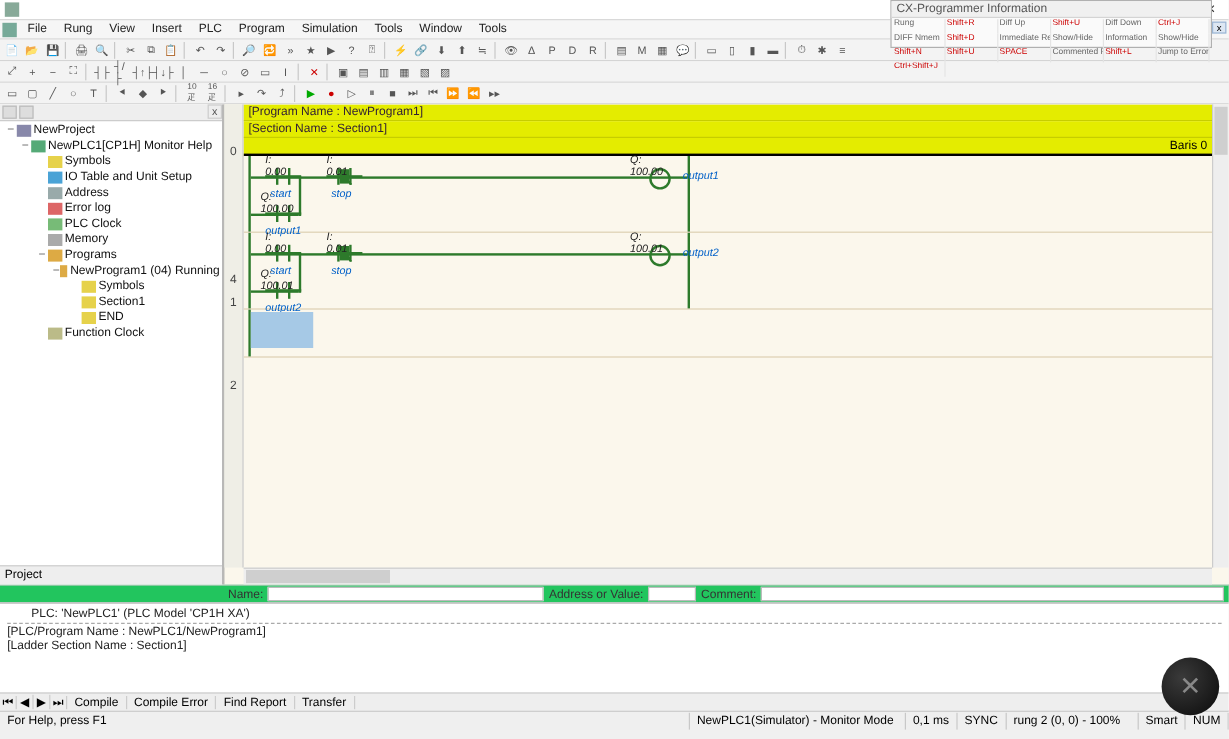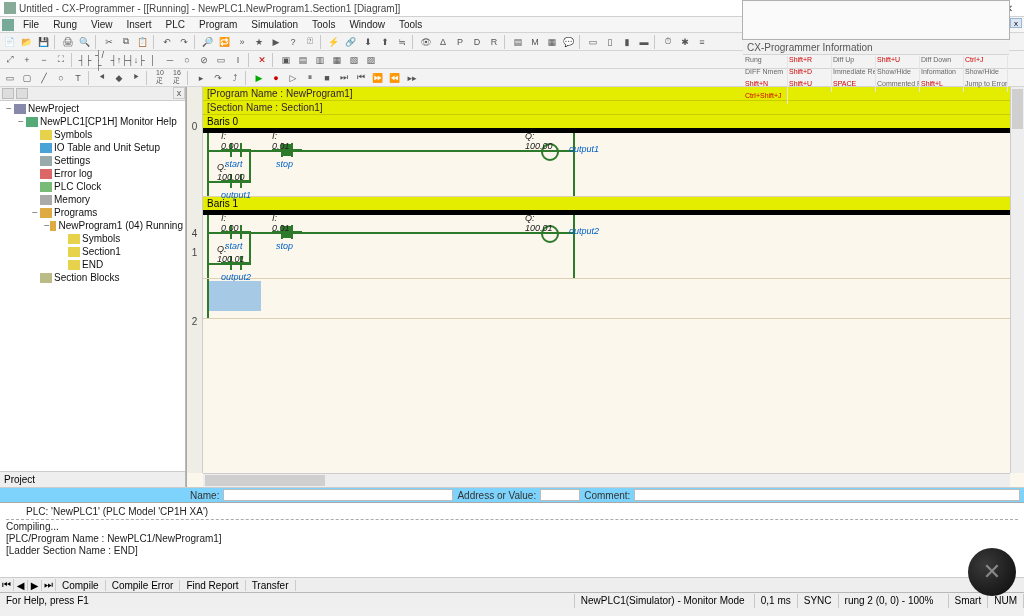"Untitled - CX-Programmer - [[Running]" span.title { html: <span>Untitled - CX-Programmer - [[Running] - NewPLC1.NewProgram1.Section1 [Diagram]]</span> -> none }
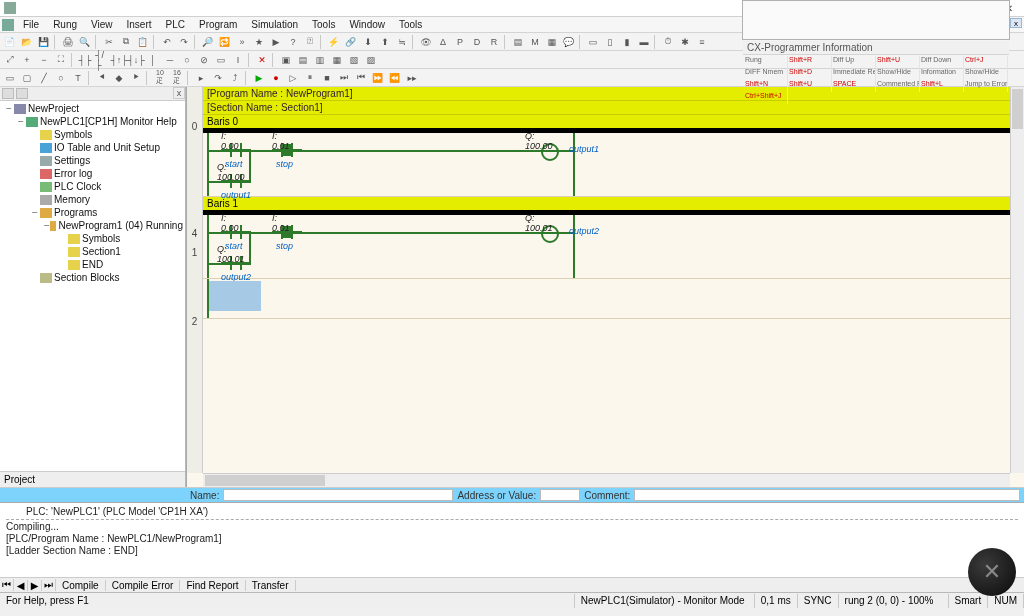"CX-Programmer Information" .info-panel .ip-title { margin-top: 40px -> none }
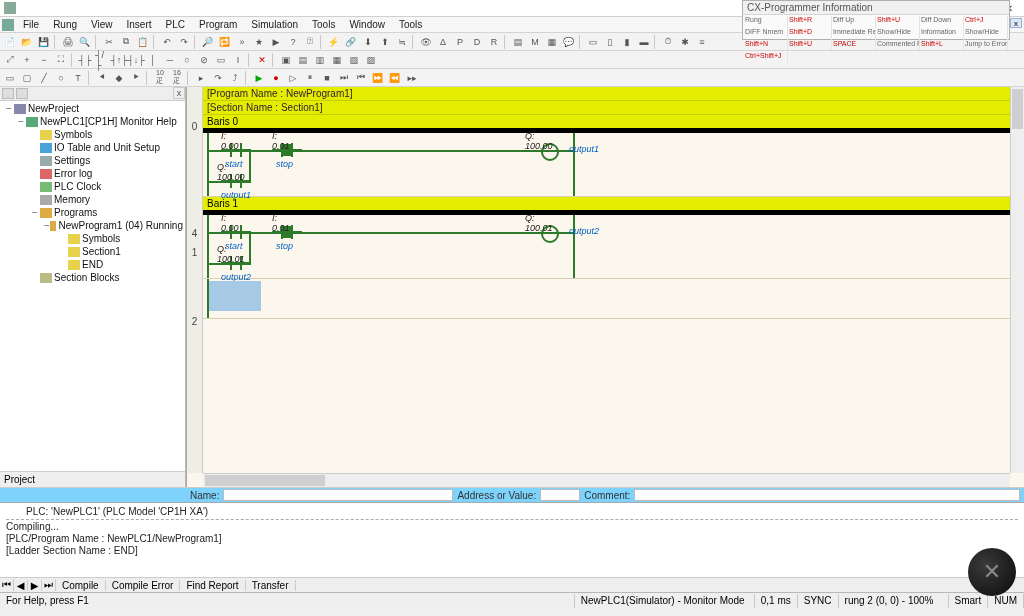"Baris 0" .bandhdr2 { border-bottom: 5px solid #000000 -> 2px solid #000000; text-align: none -> right }
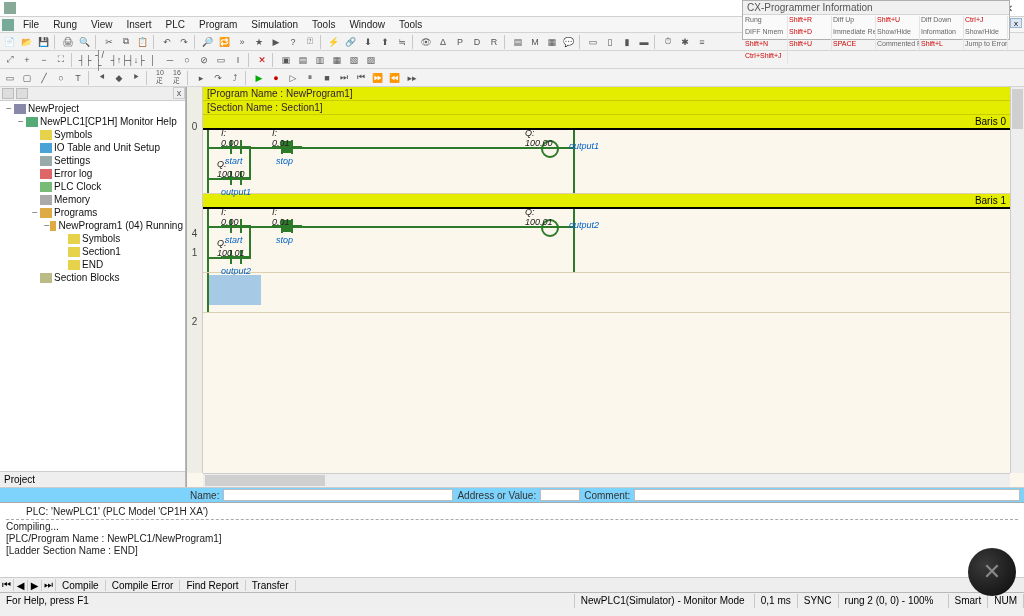"Settings" span { text: Settings -> Address }
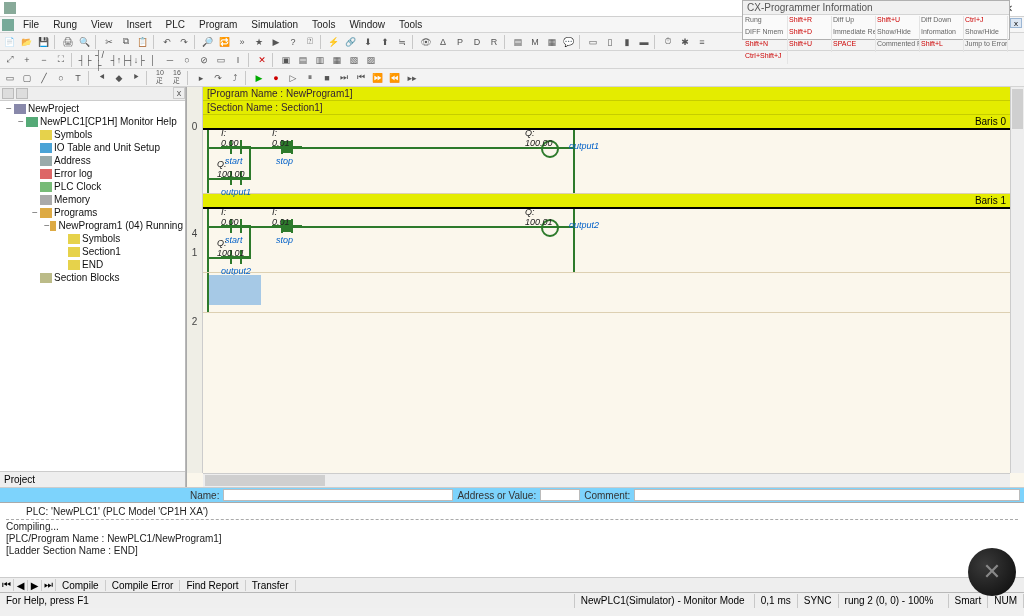"Baris 1" div.bandhdr2 { html: <div>Baris 1</div> -> none }
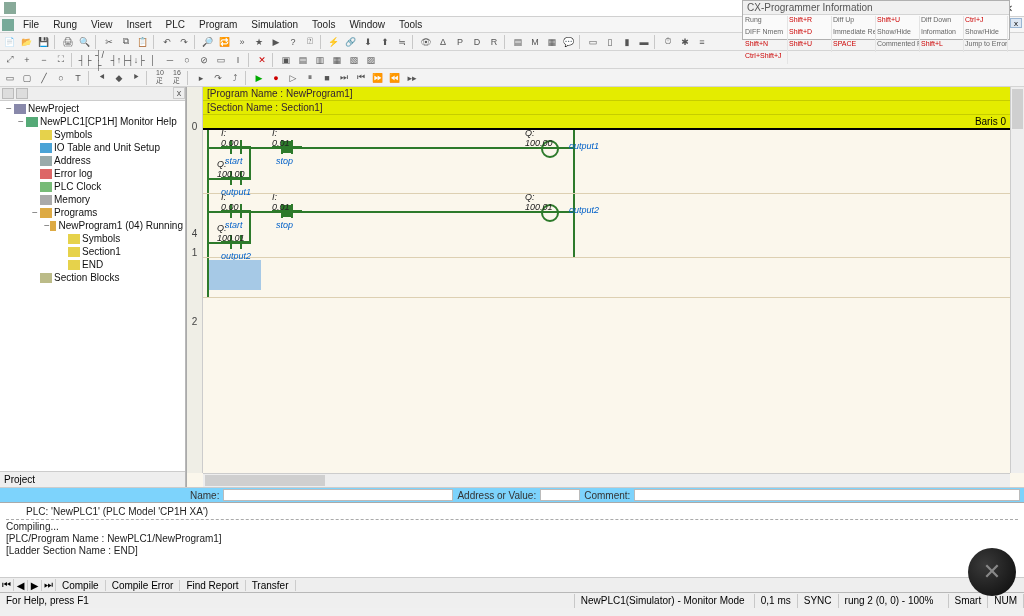"Section Blocks" span { text: Section Blocks -> Function Clock }
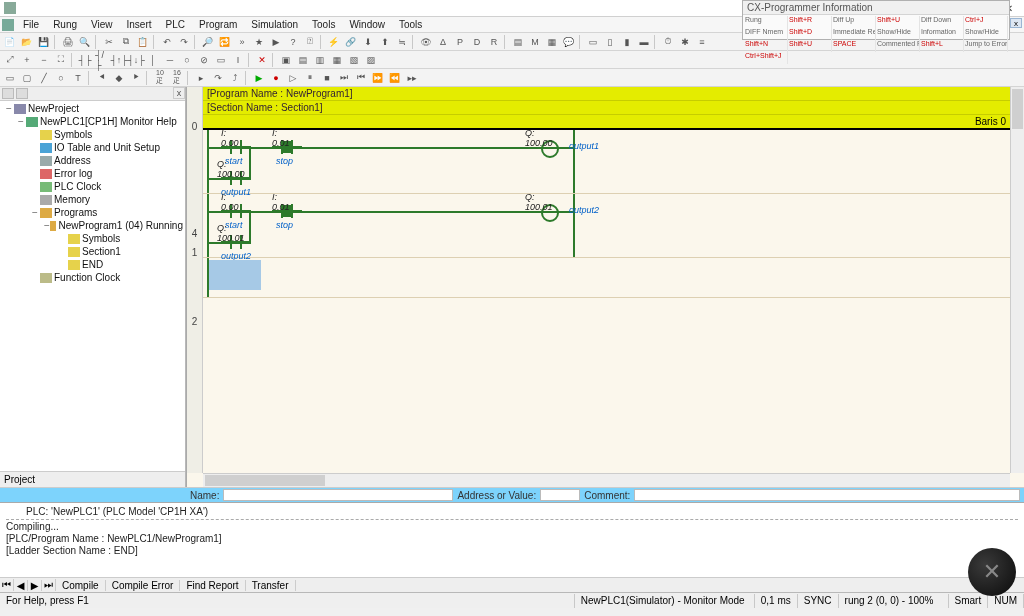"Name:" .fieldbar { background: #7dd3fc -> #22c55e }
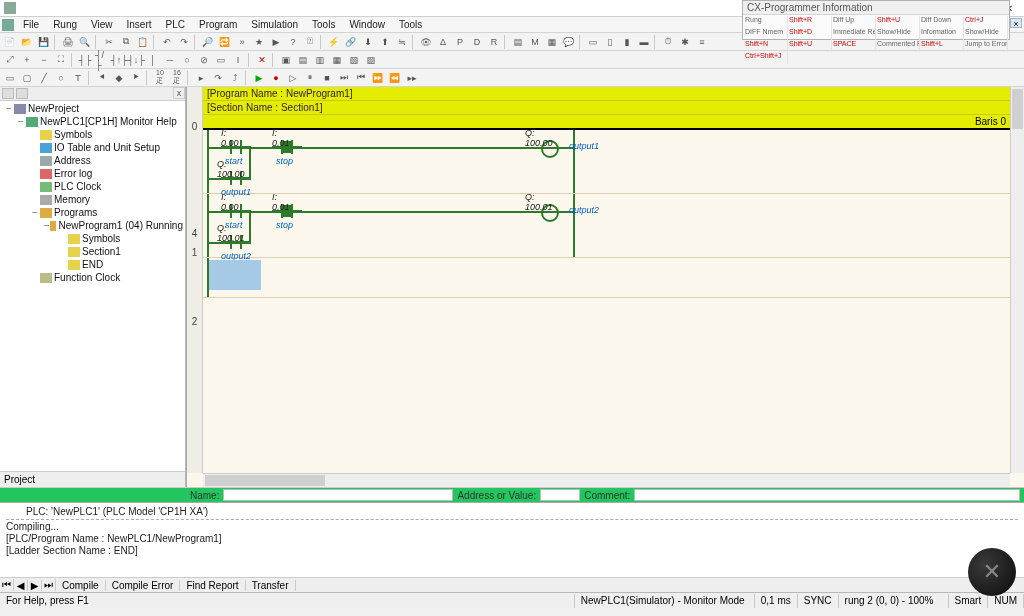"Compiling..." div { html: <div>Compiling...</div> -> none }
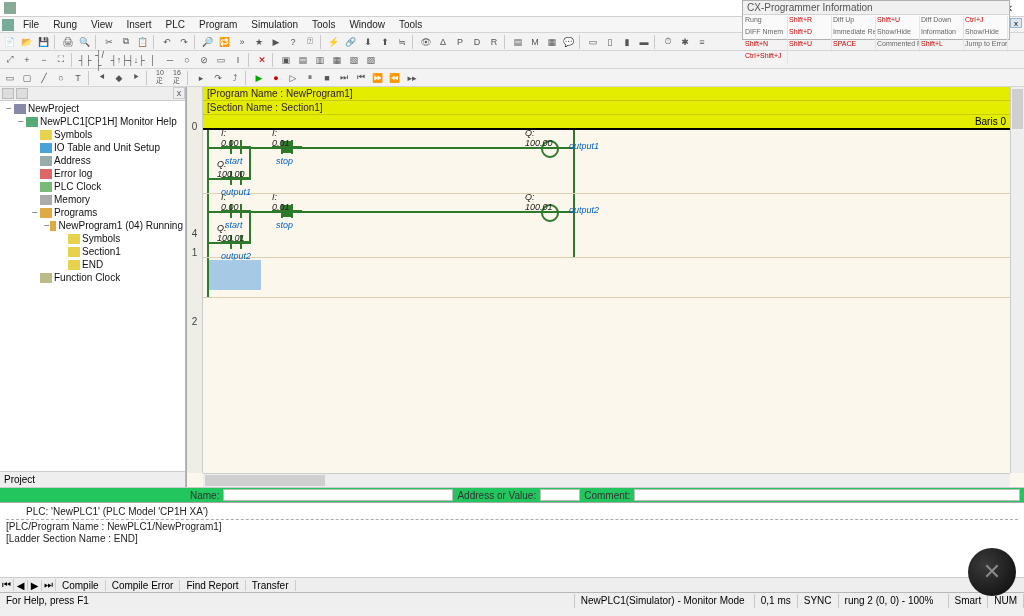"[Ladder Section Name : Section1]" div { html: none -> <div>[Ladder Section Name : Section1]</div> }
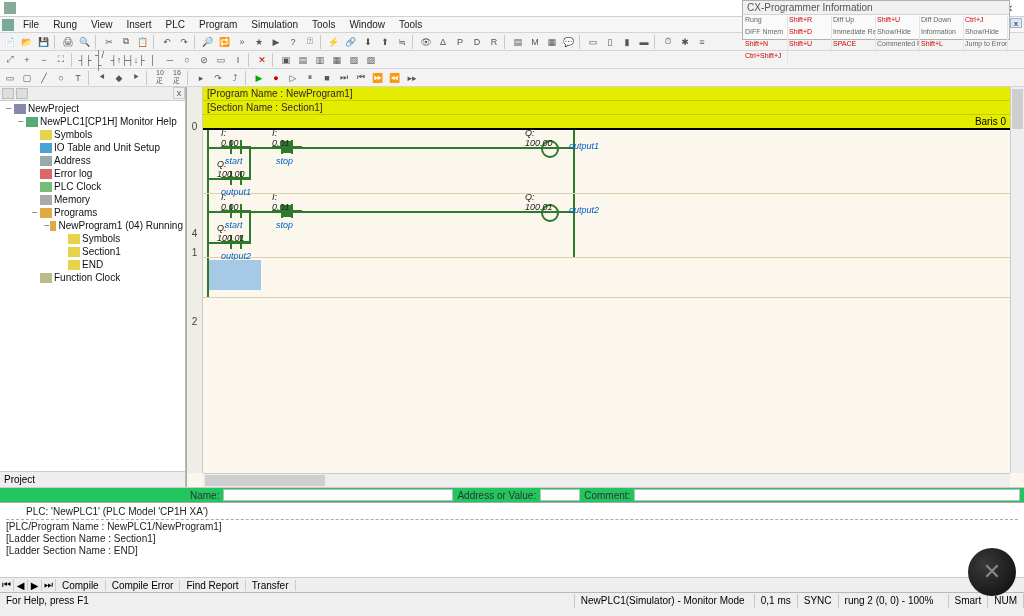"[Ladder Section Name : END]" div { html: <div>[Ladder Section Name : END]</div> -> none }
